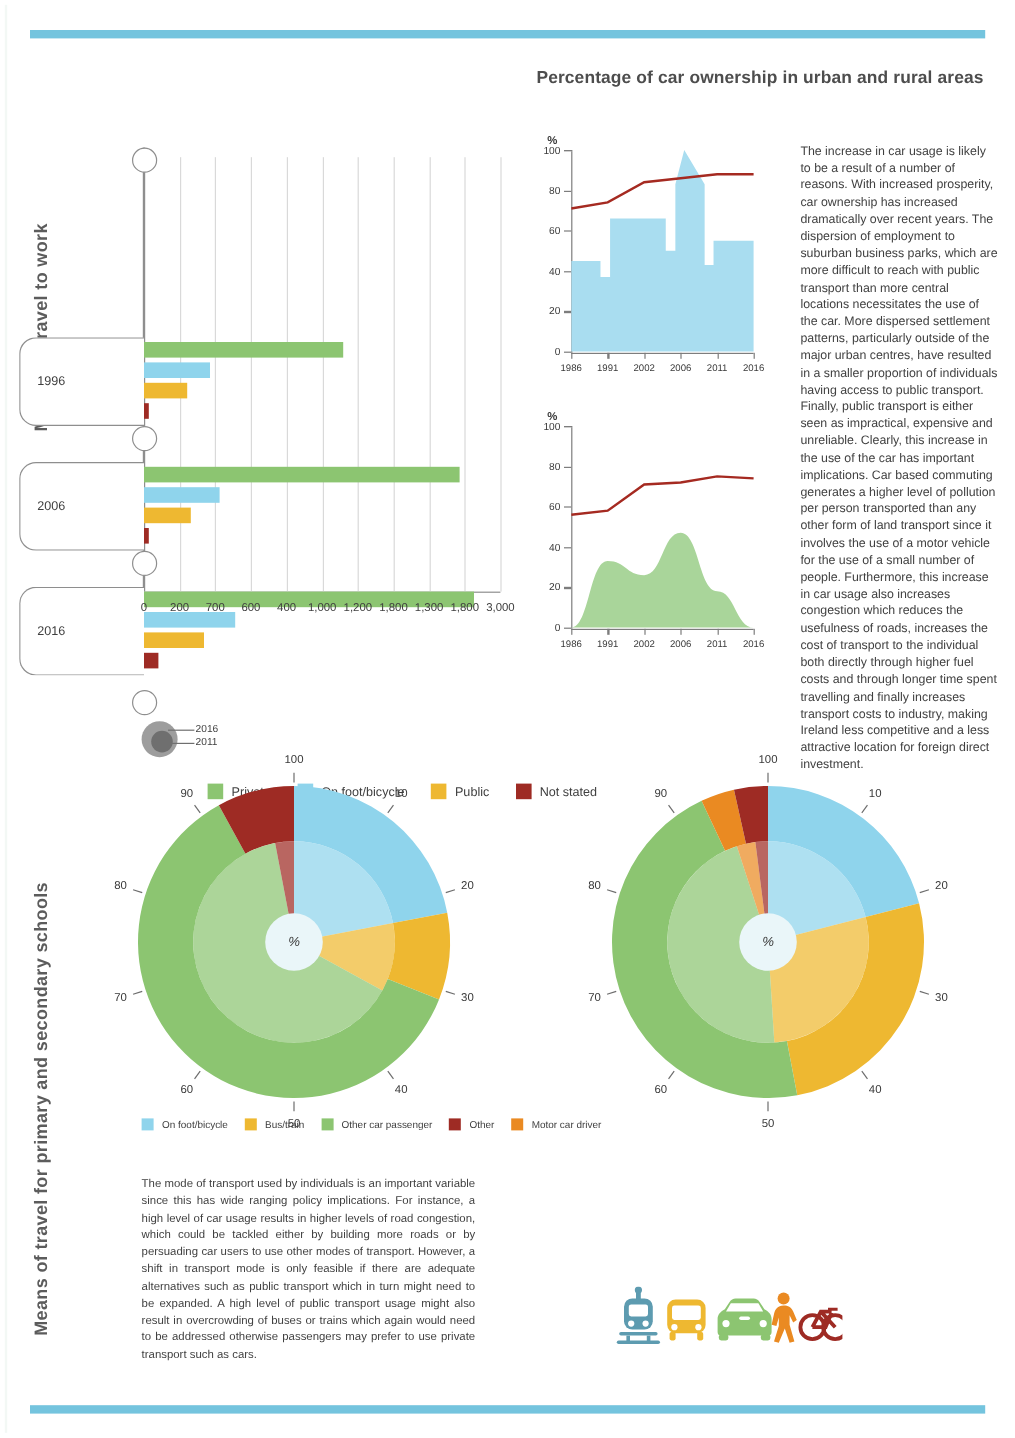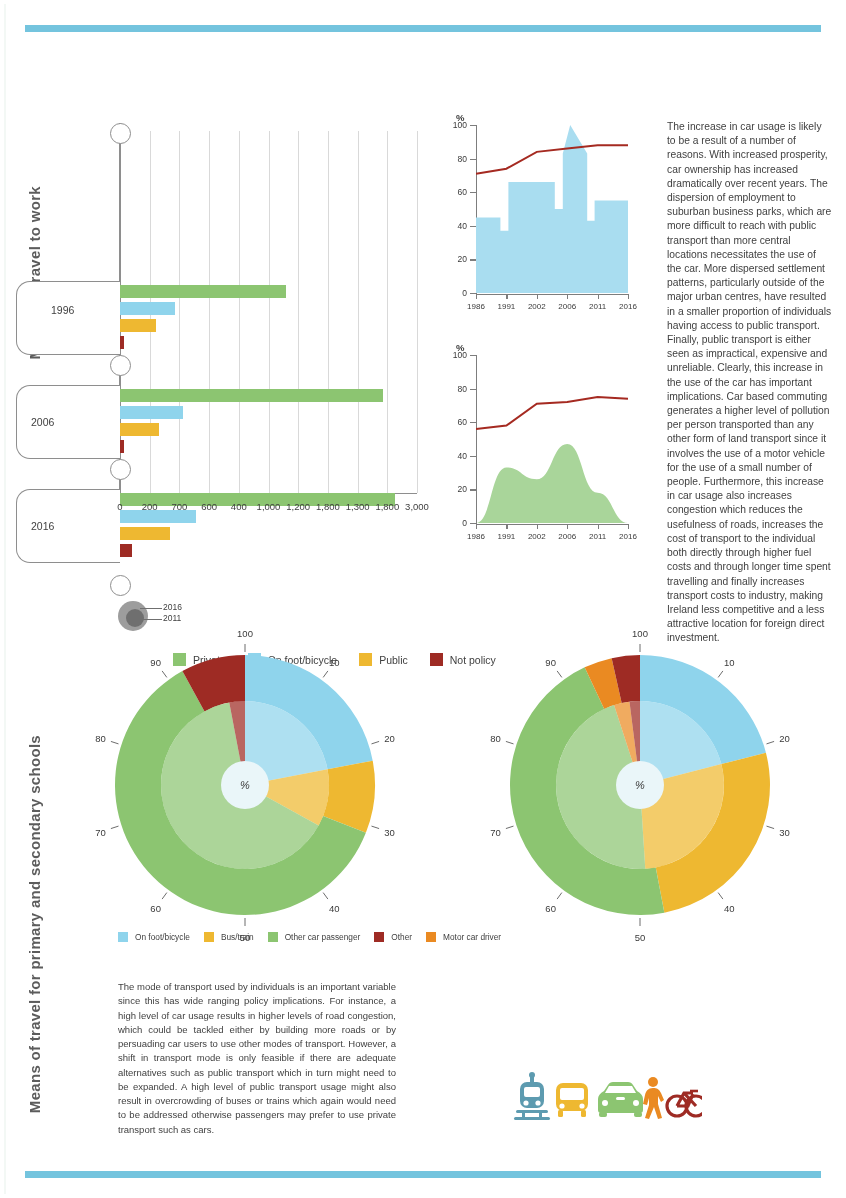"Percentage of car ownership in" div.heading { html: none -> <div>Percentage of car ownership in urban and rural areas</div> }
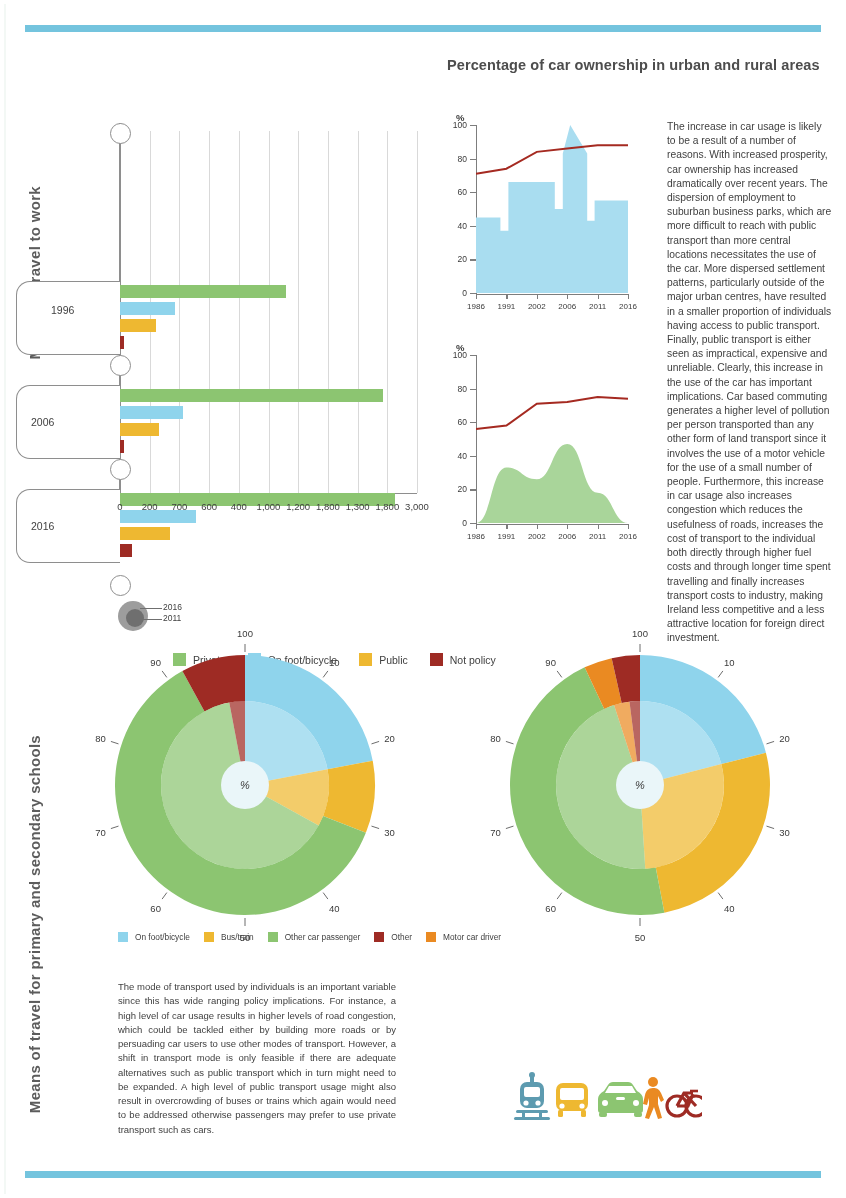"1996" div.grplabel { margin-left: 20px -> none; top: 22px -> 30px }
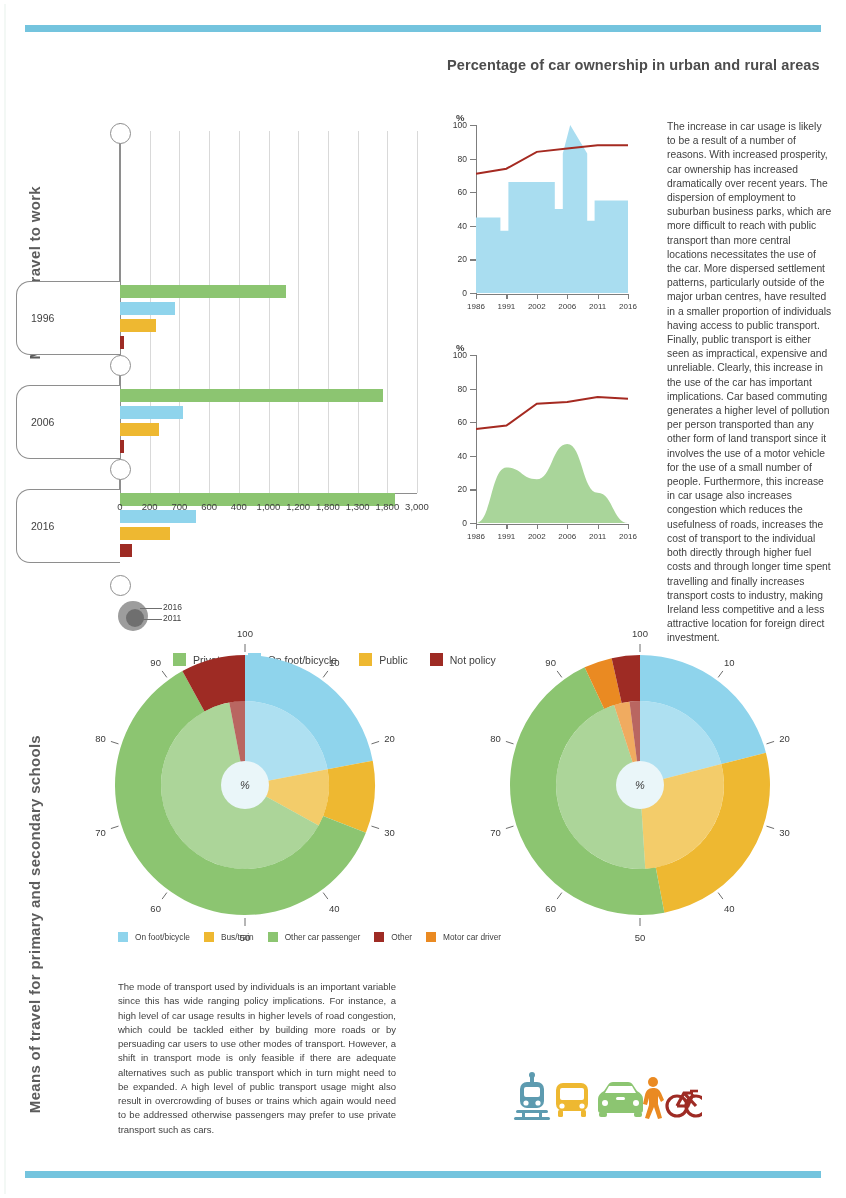"Not policy" span.lg-tx { text: policy -> stated }
